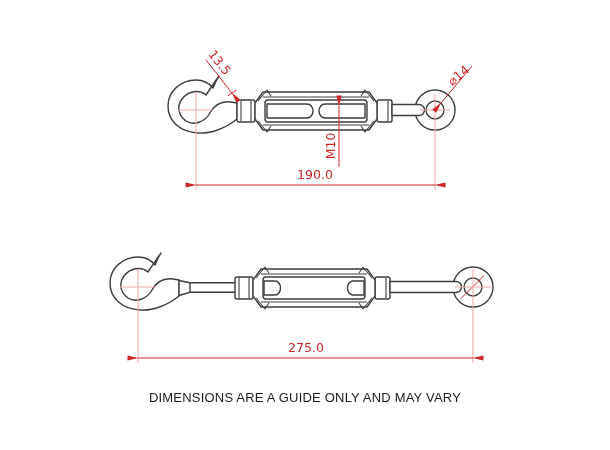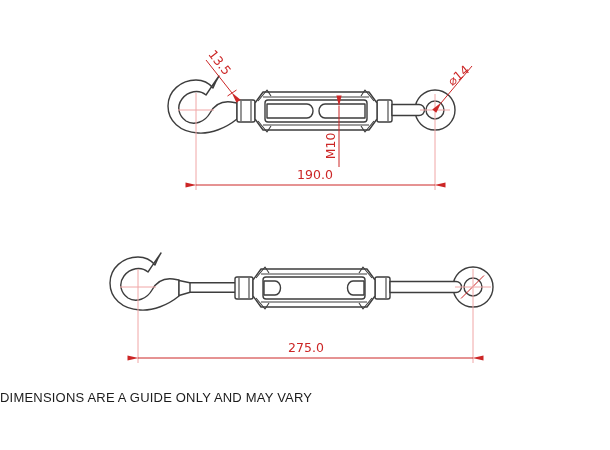"DIMENSIONS ARE A GUIDE ONLY" .footer-note { text-align: none -> center }
